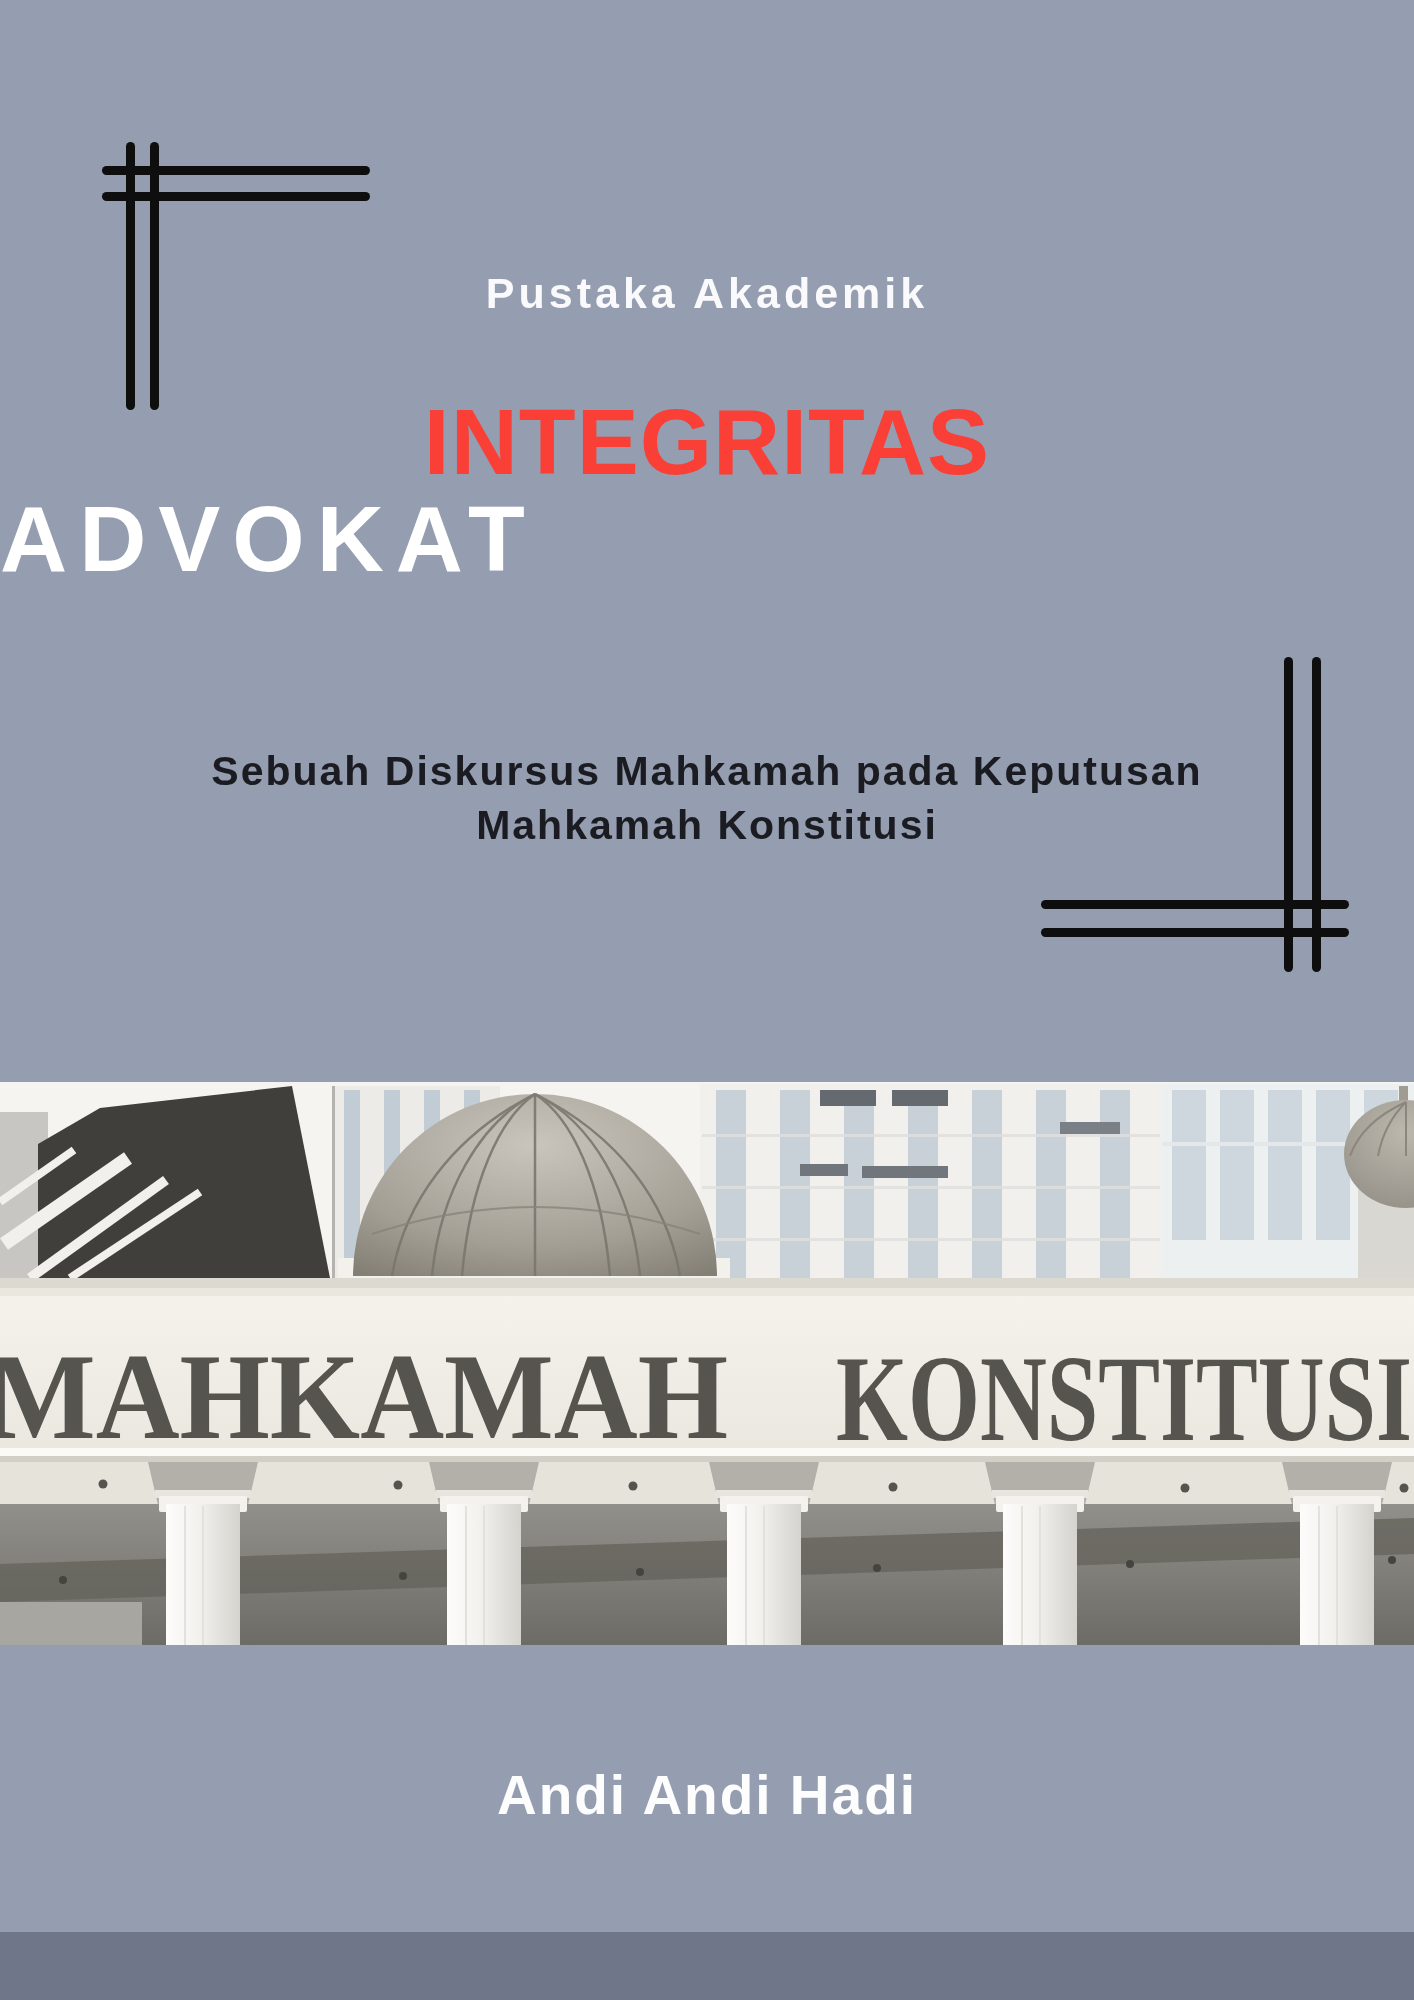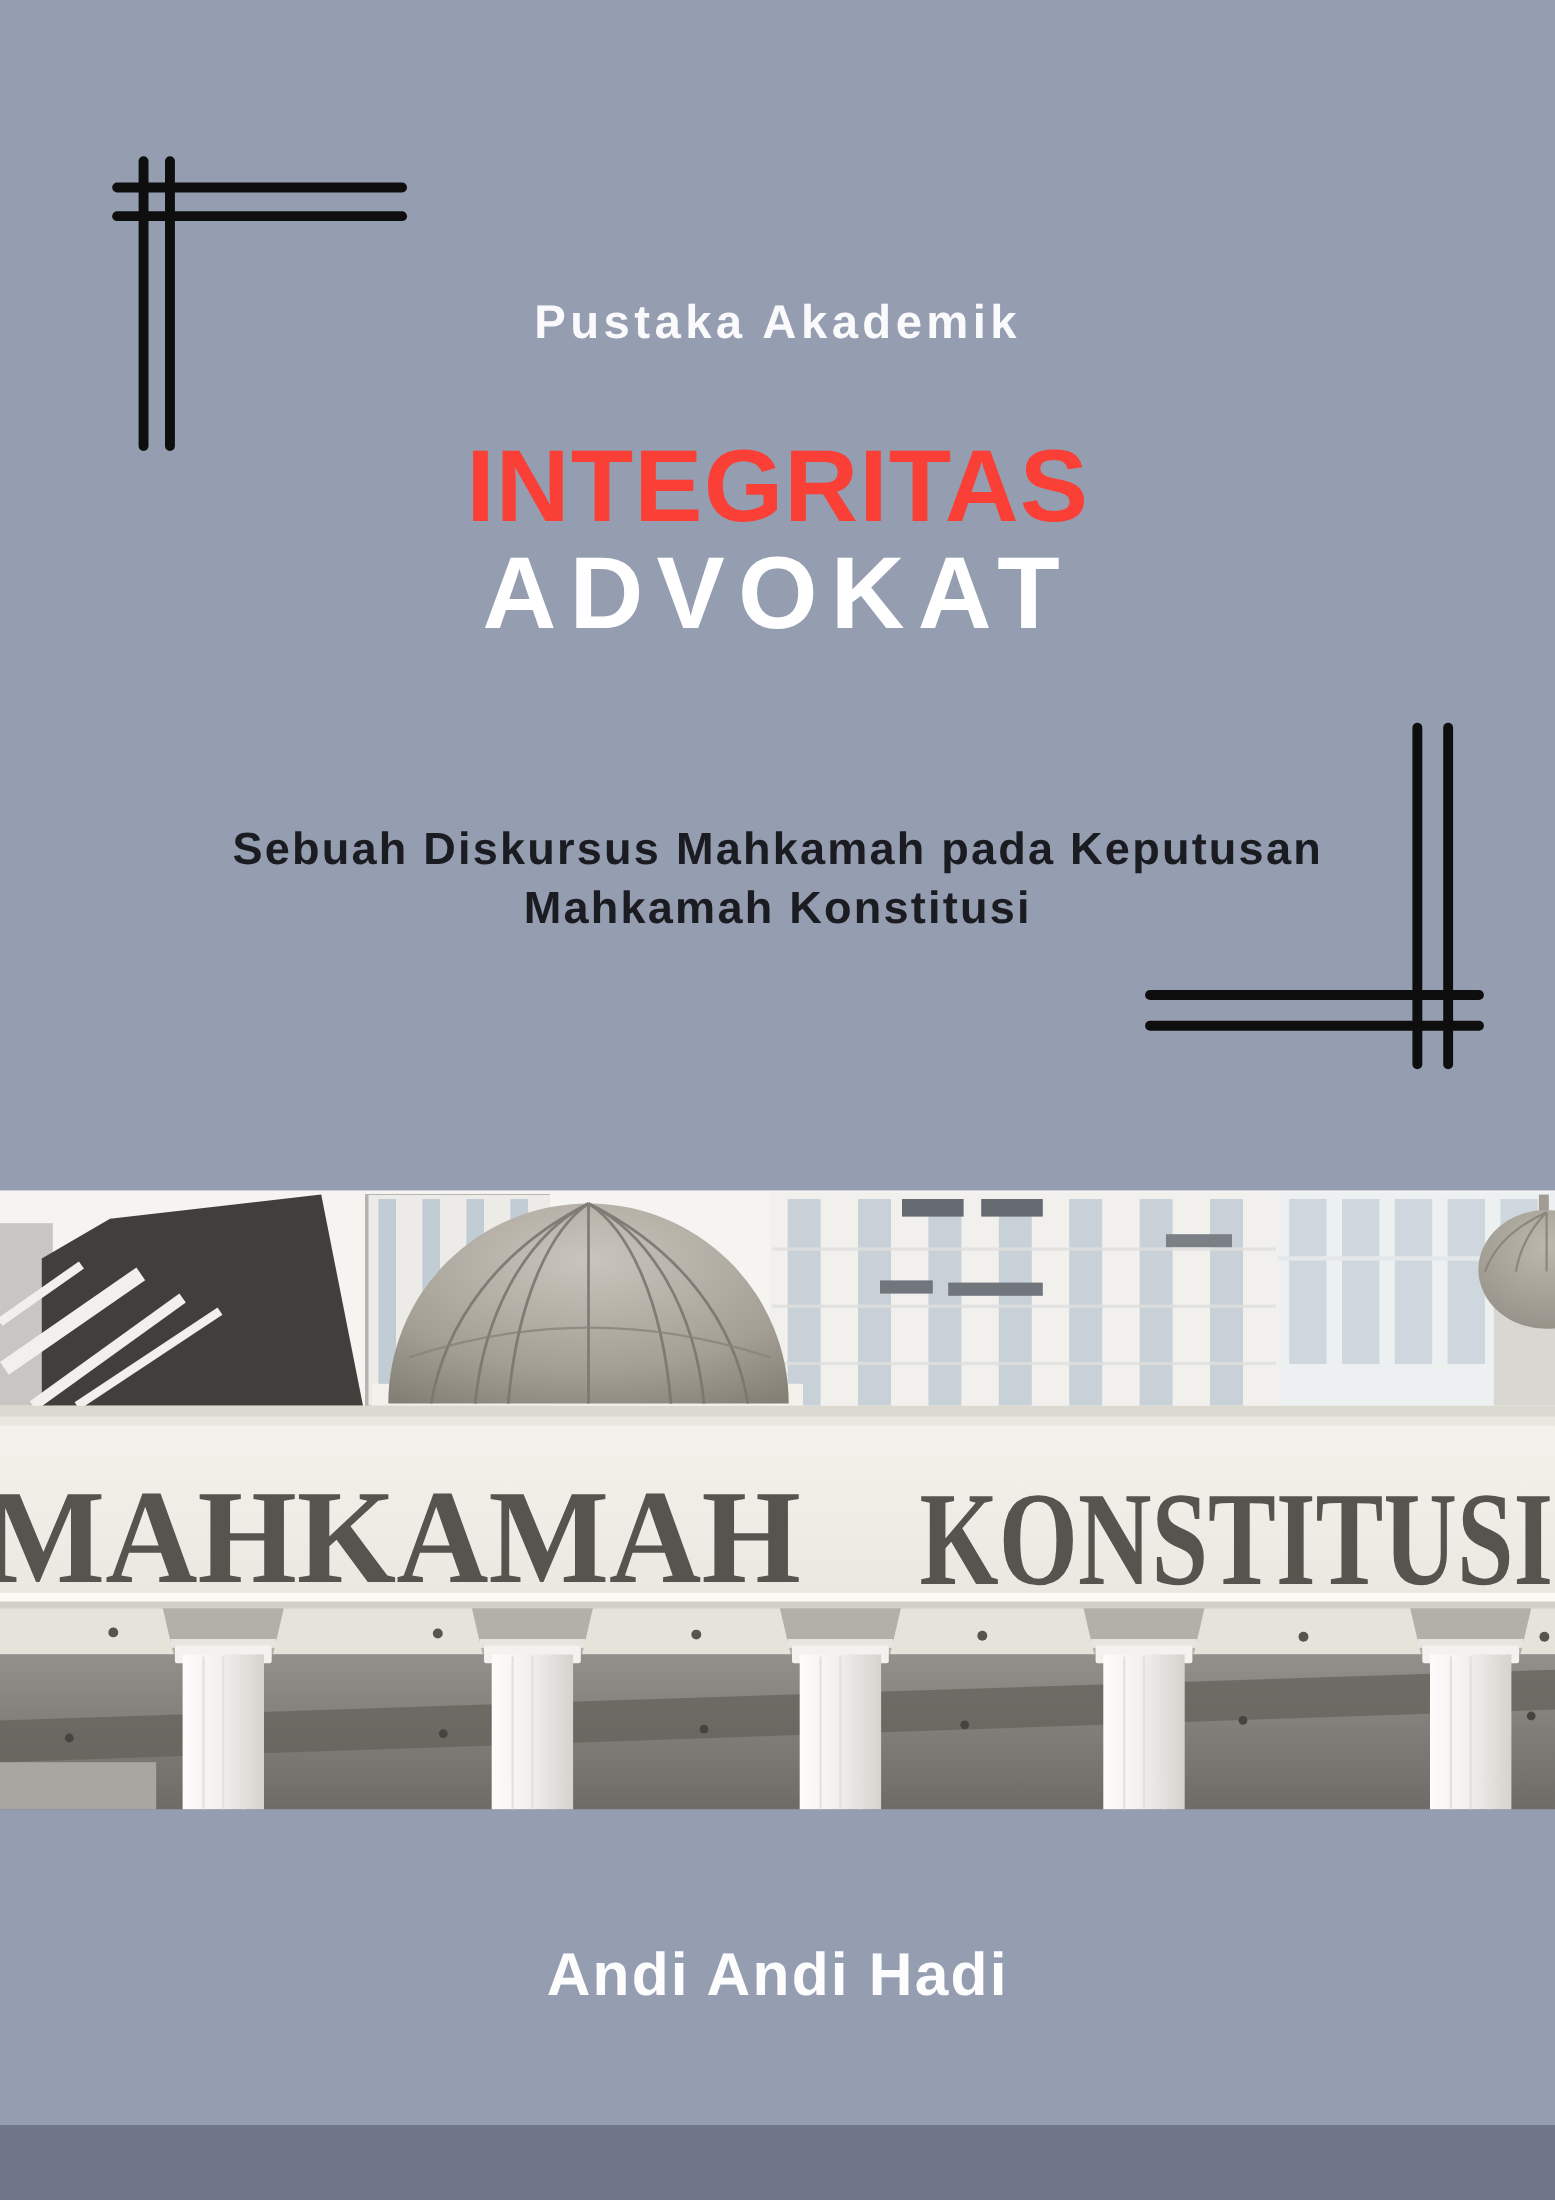"ADVOKAT" .title-white { text-align: center -> none }
